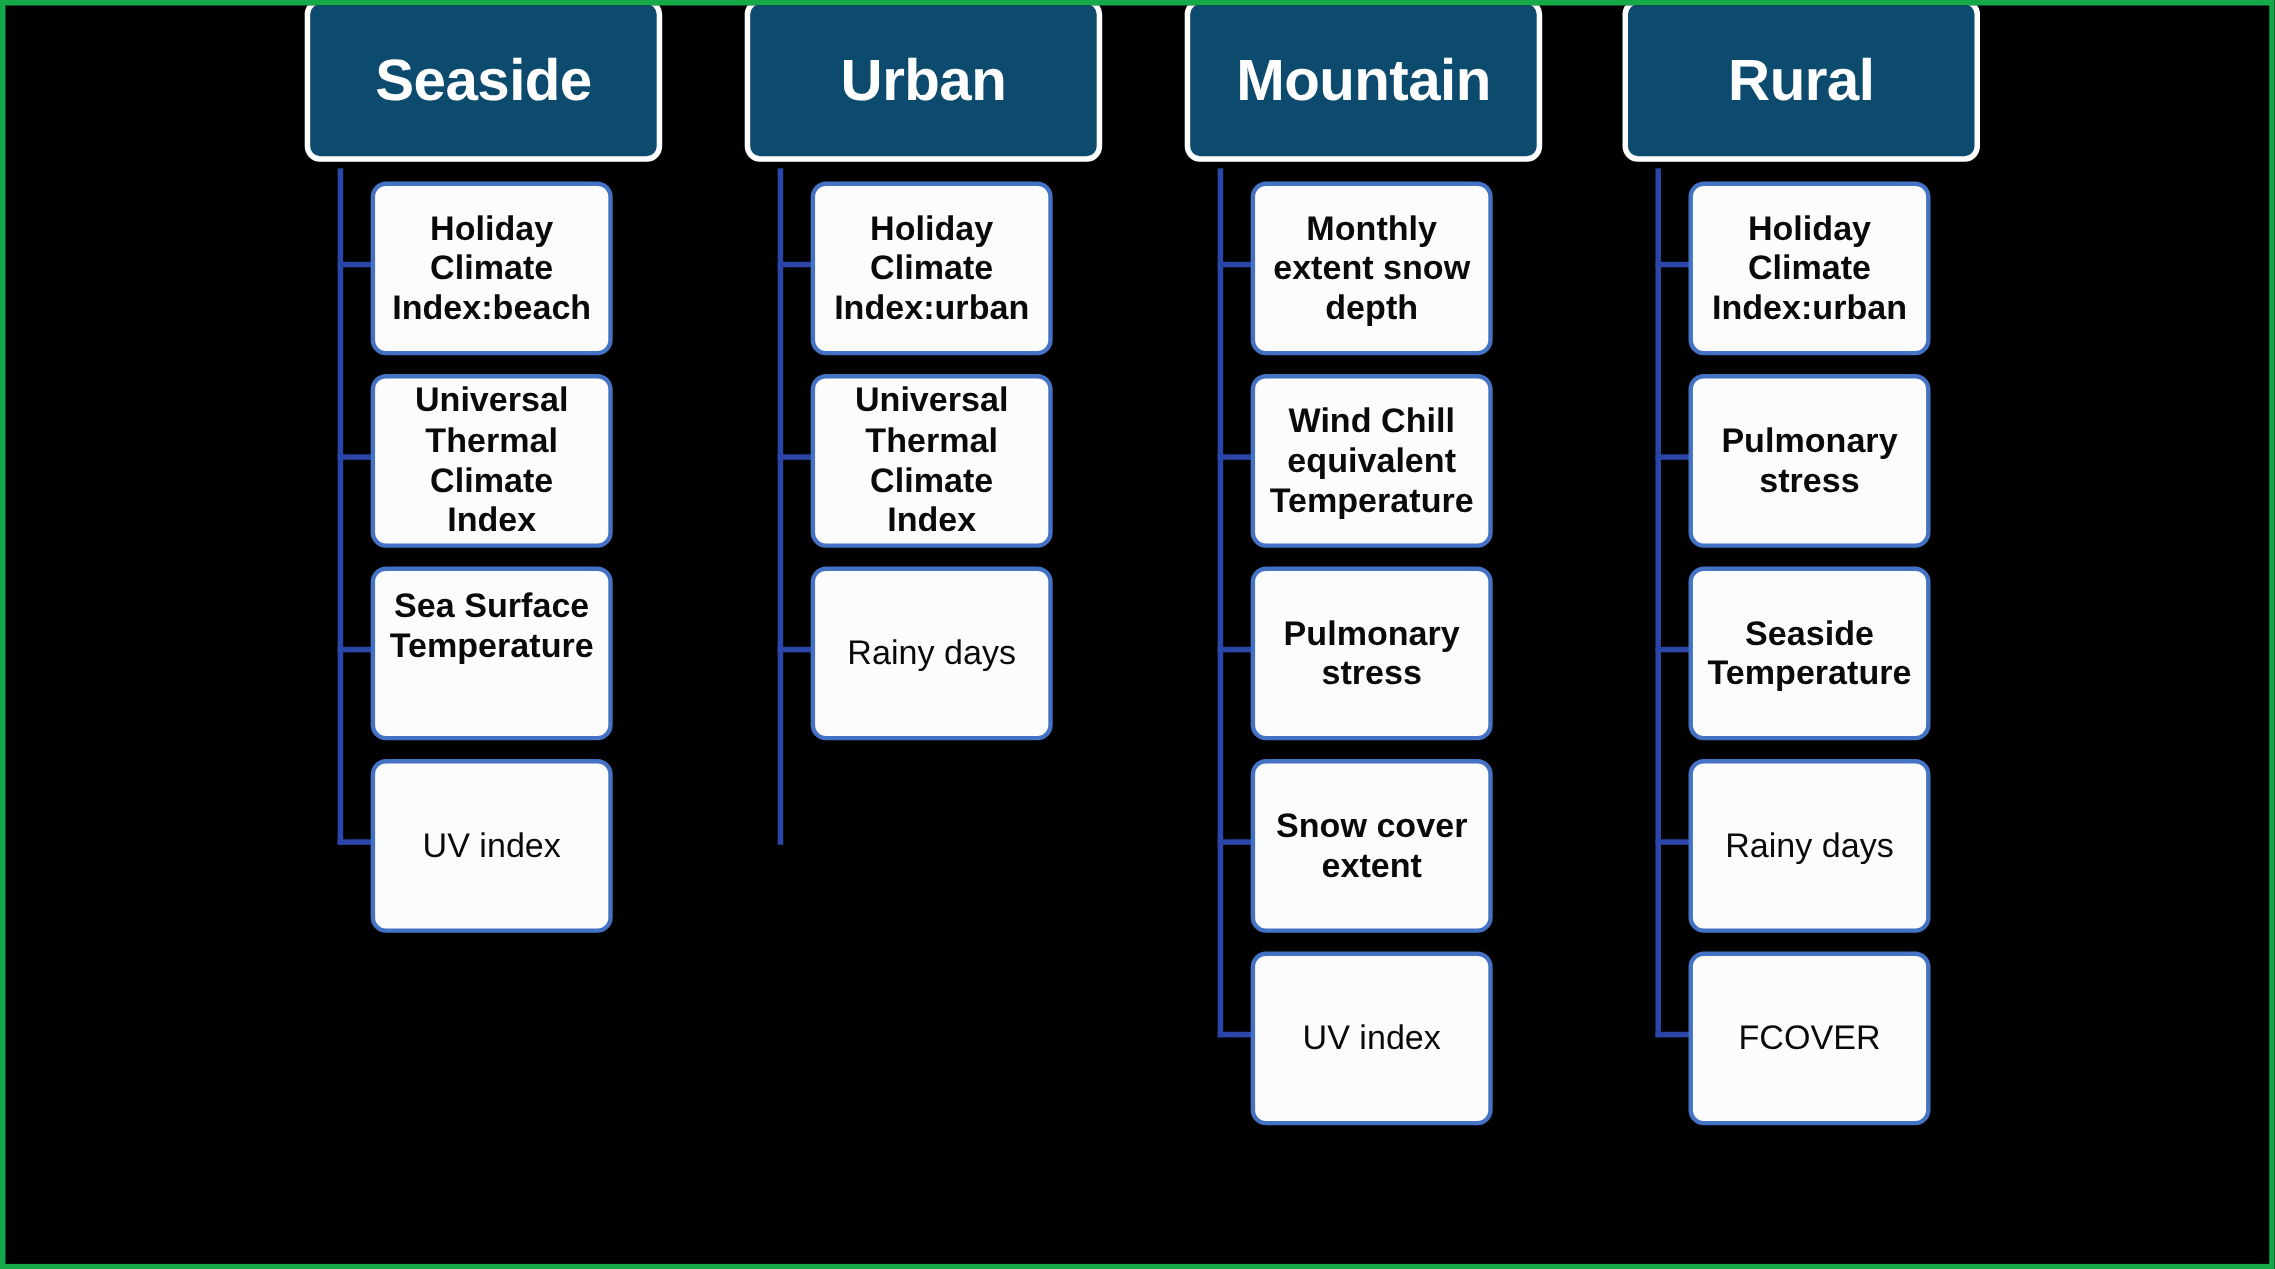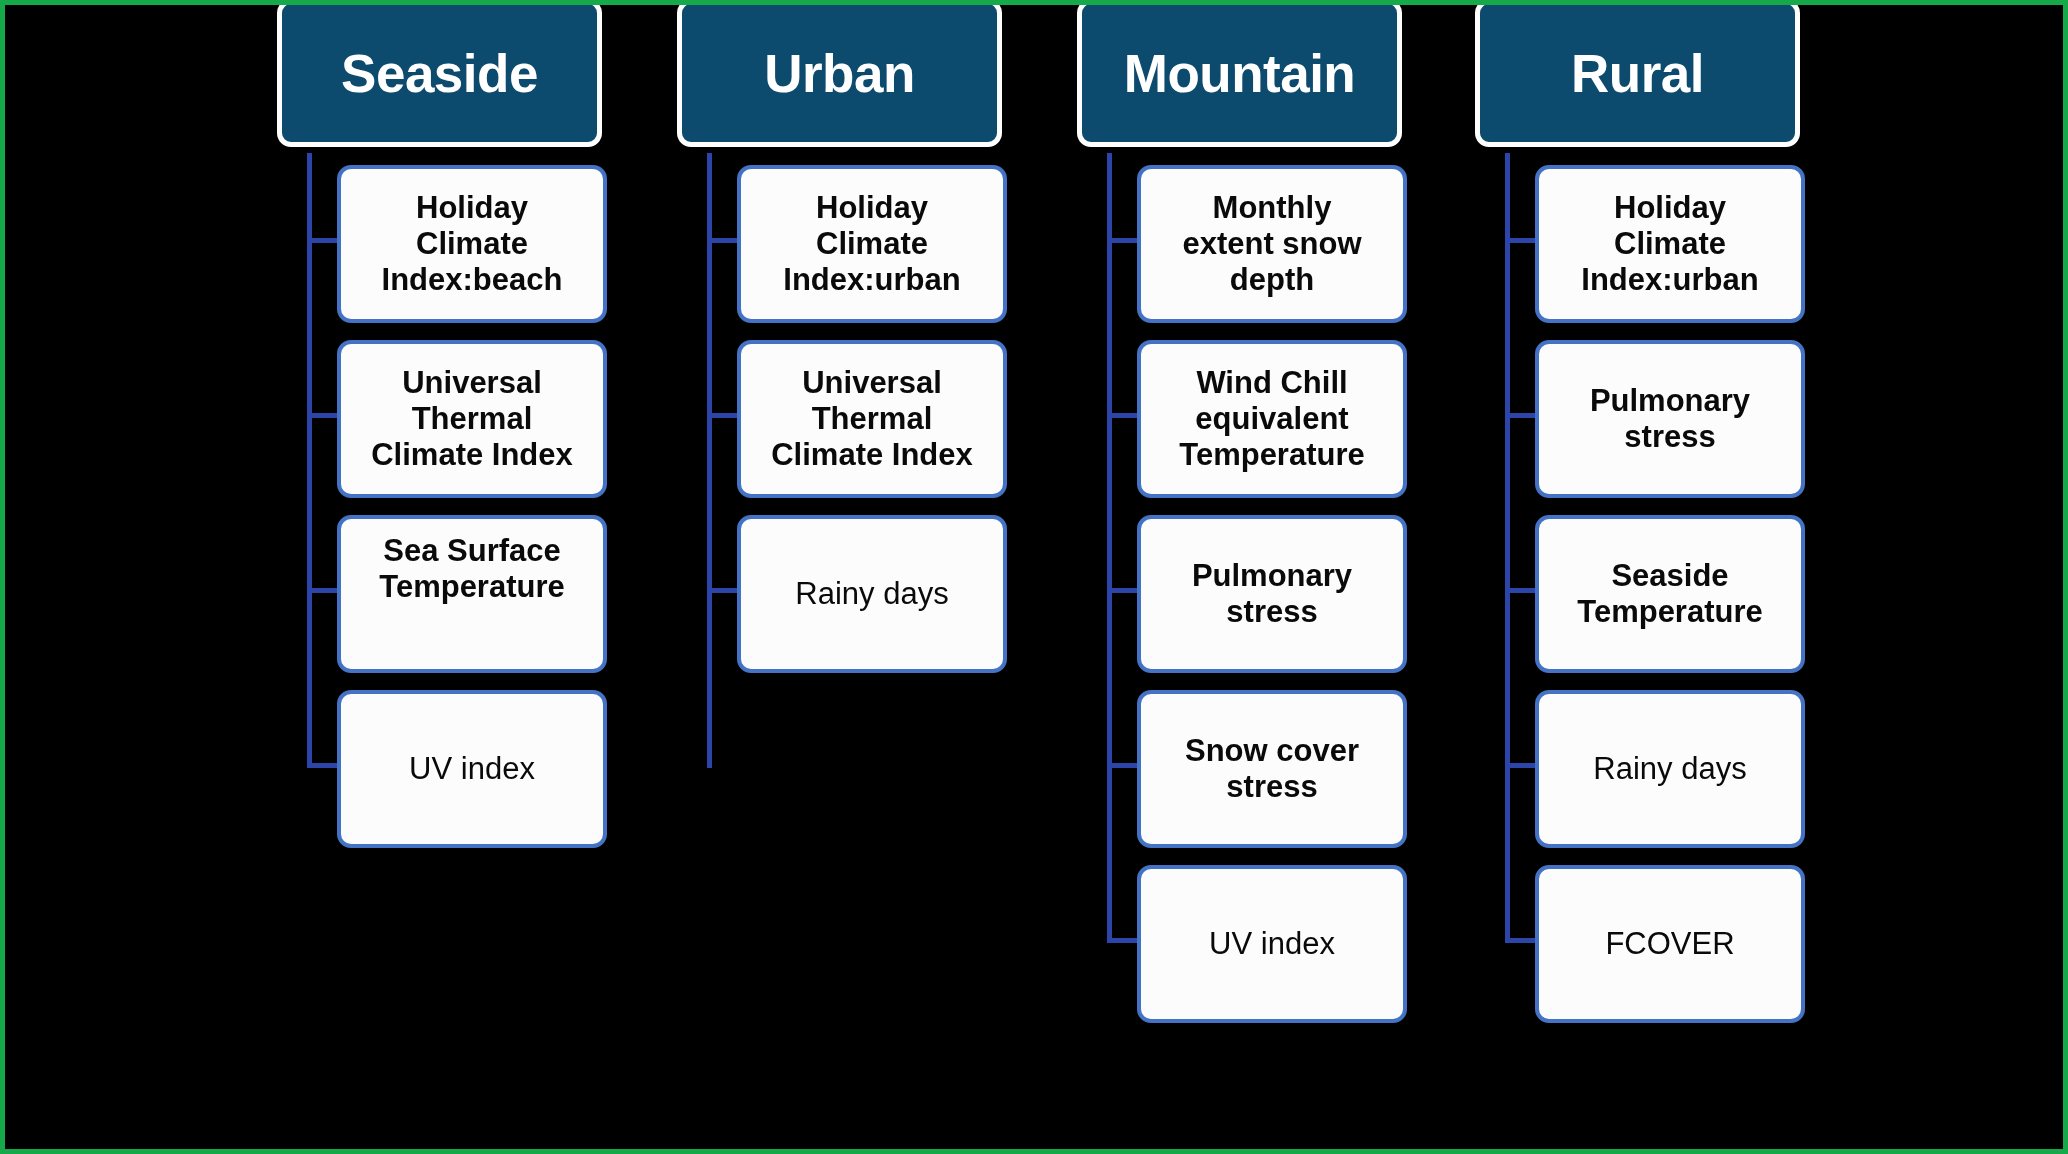"Holiday" .node-box { width: 270px -> 220px }
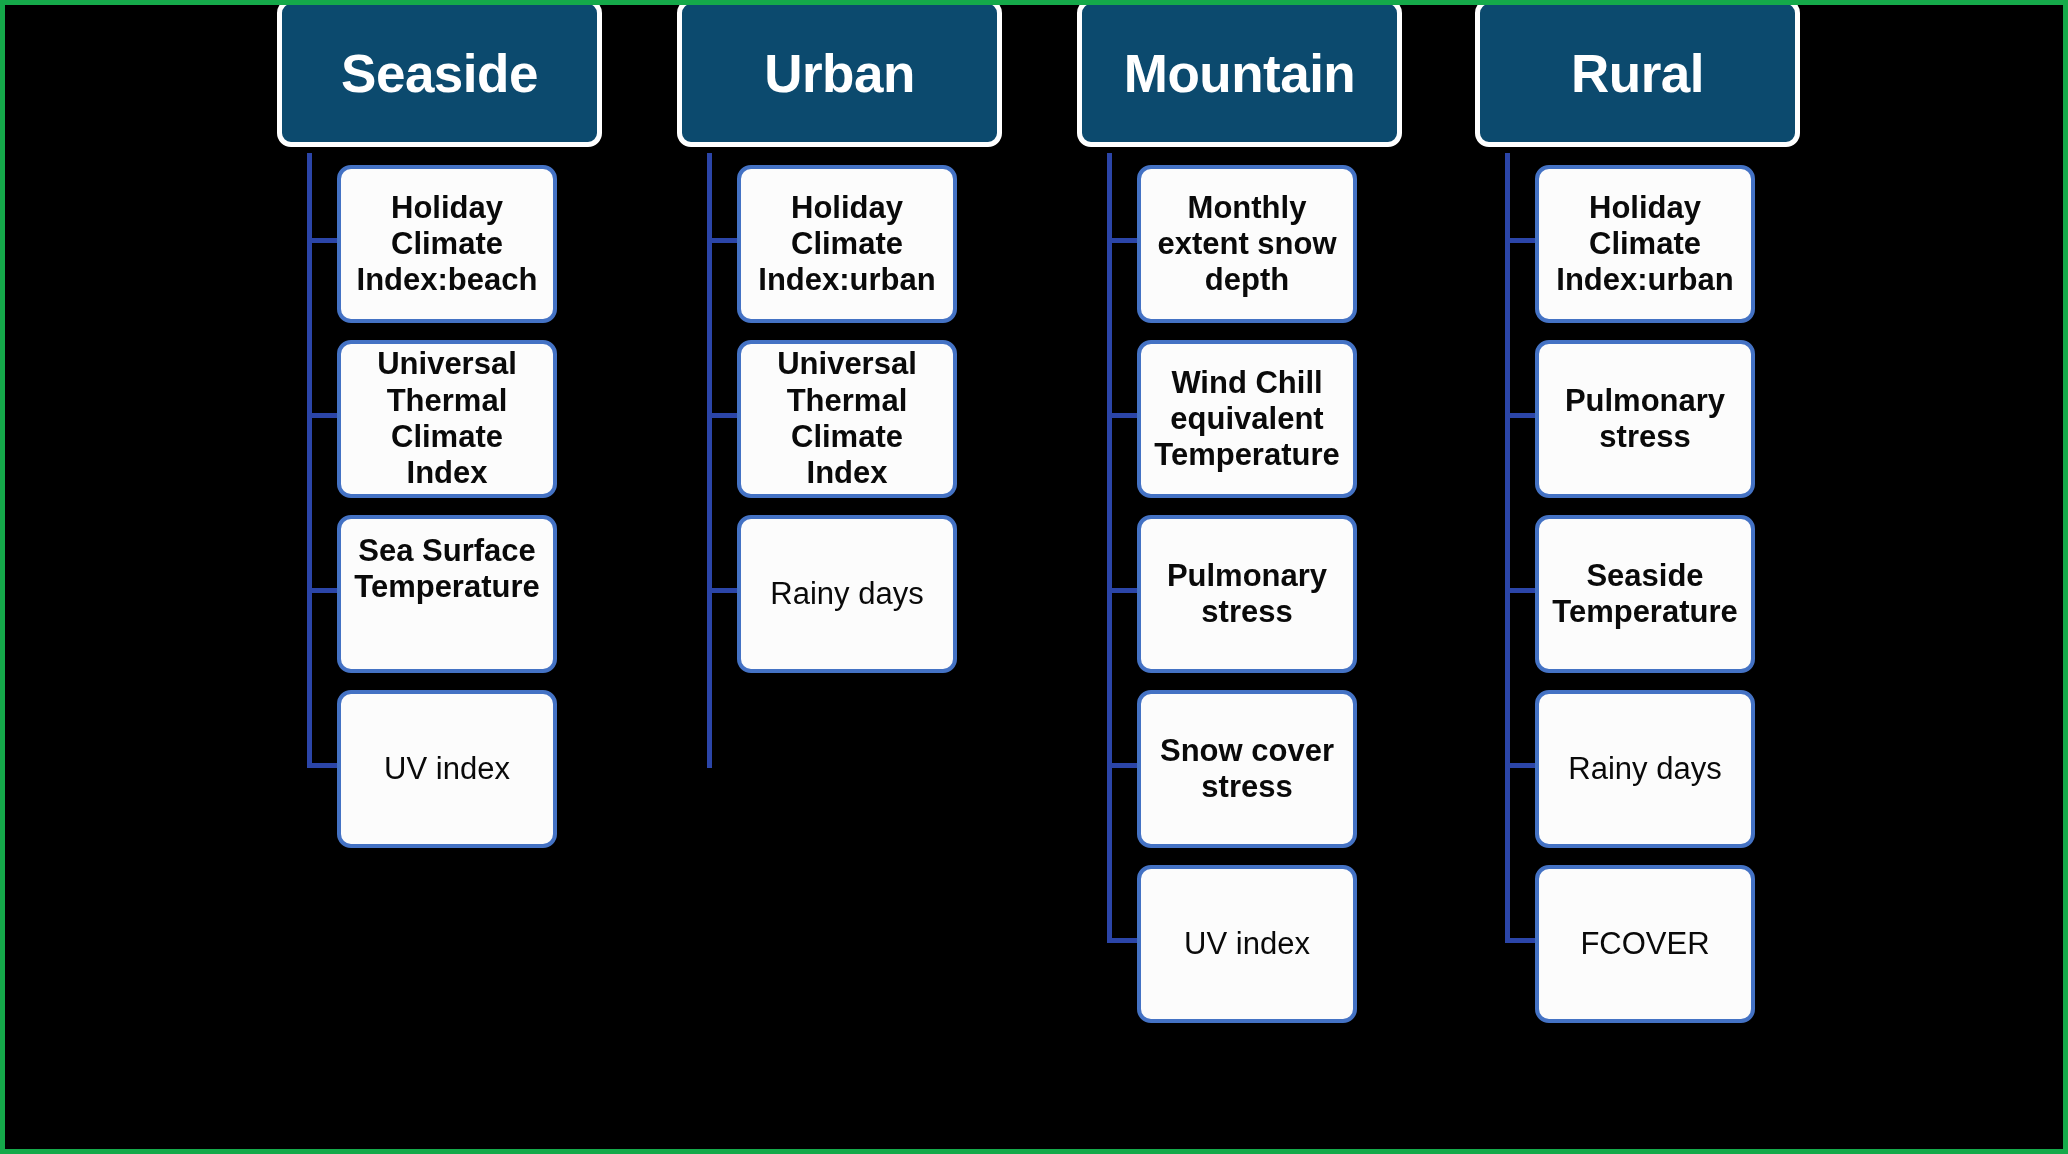"Snow cover" span.node-label { text: stress -> extent }
